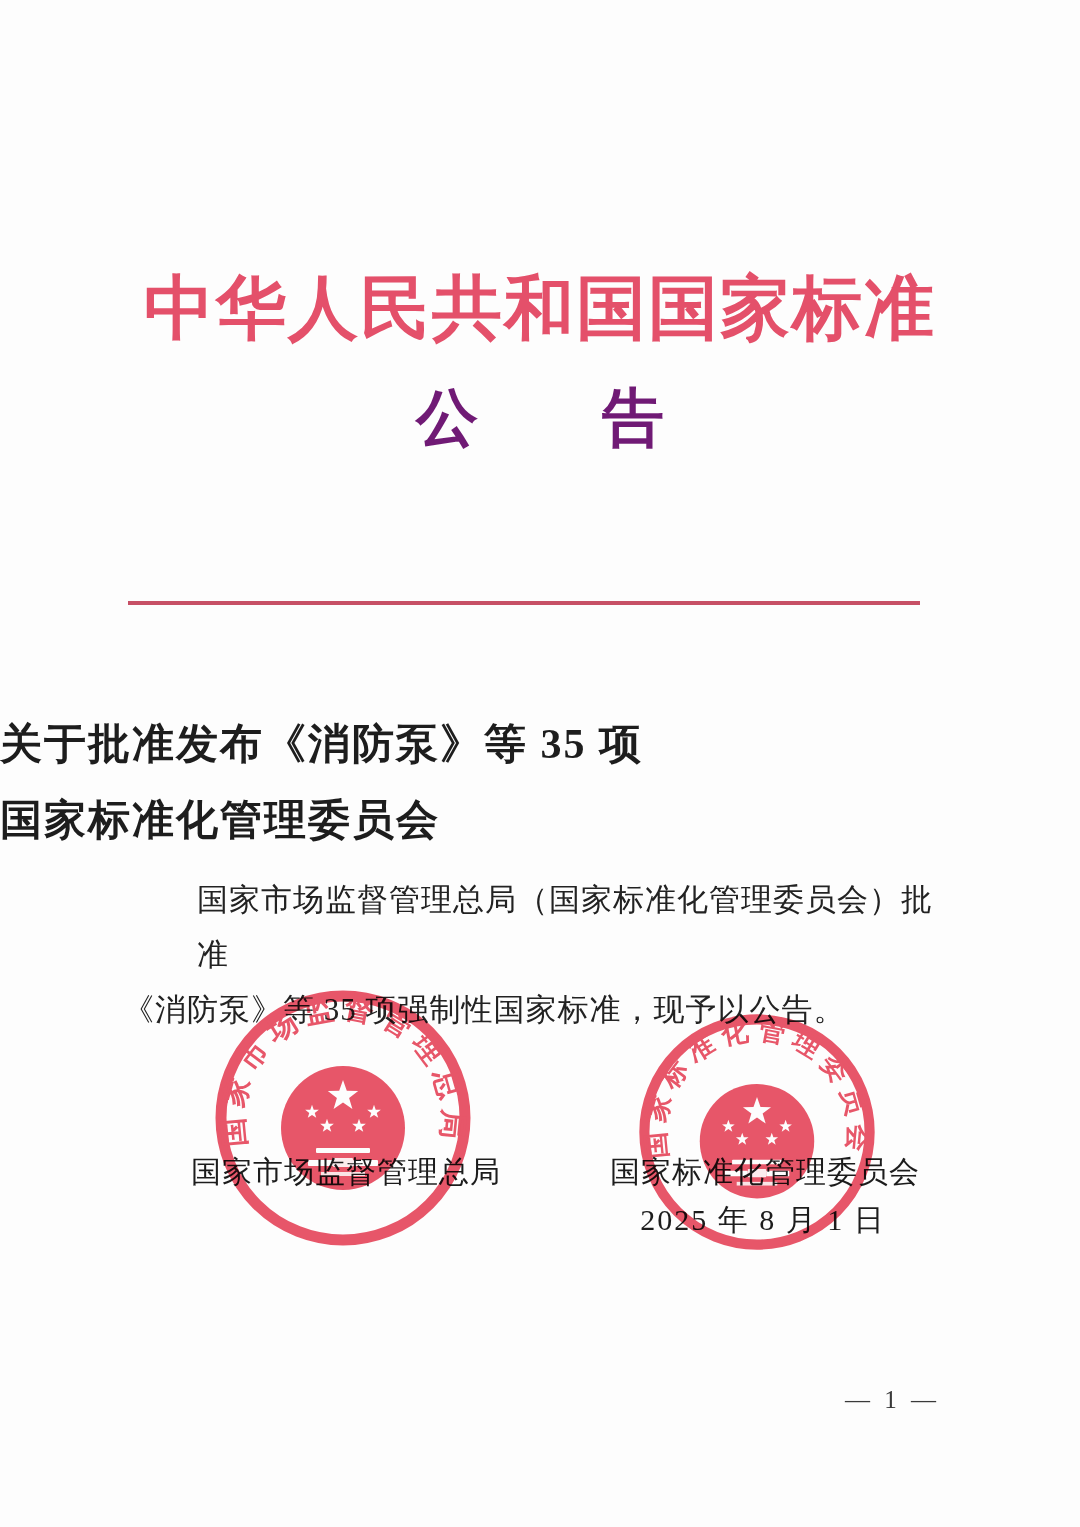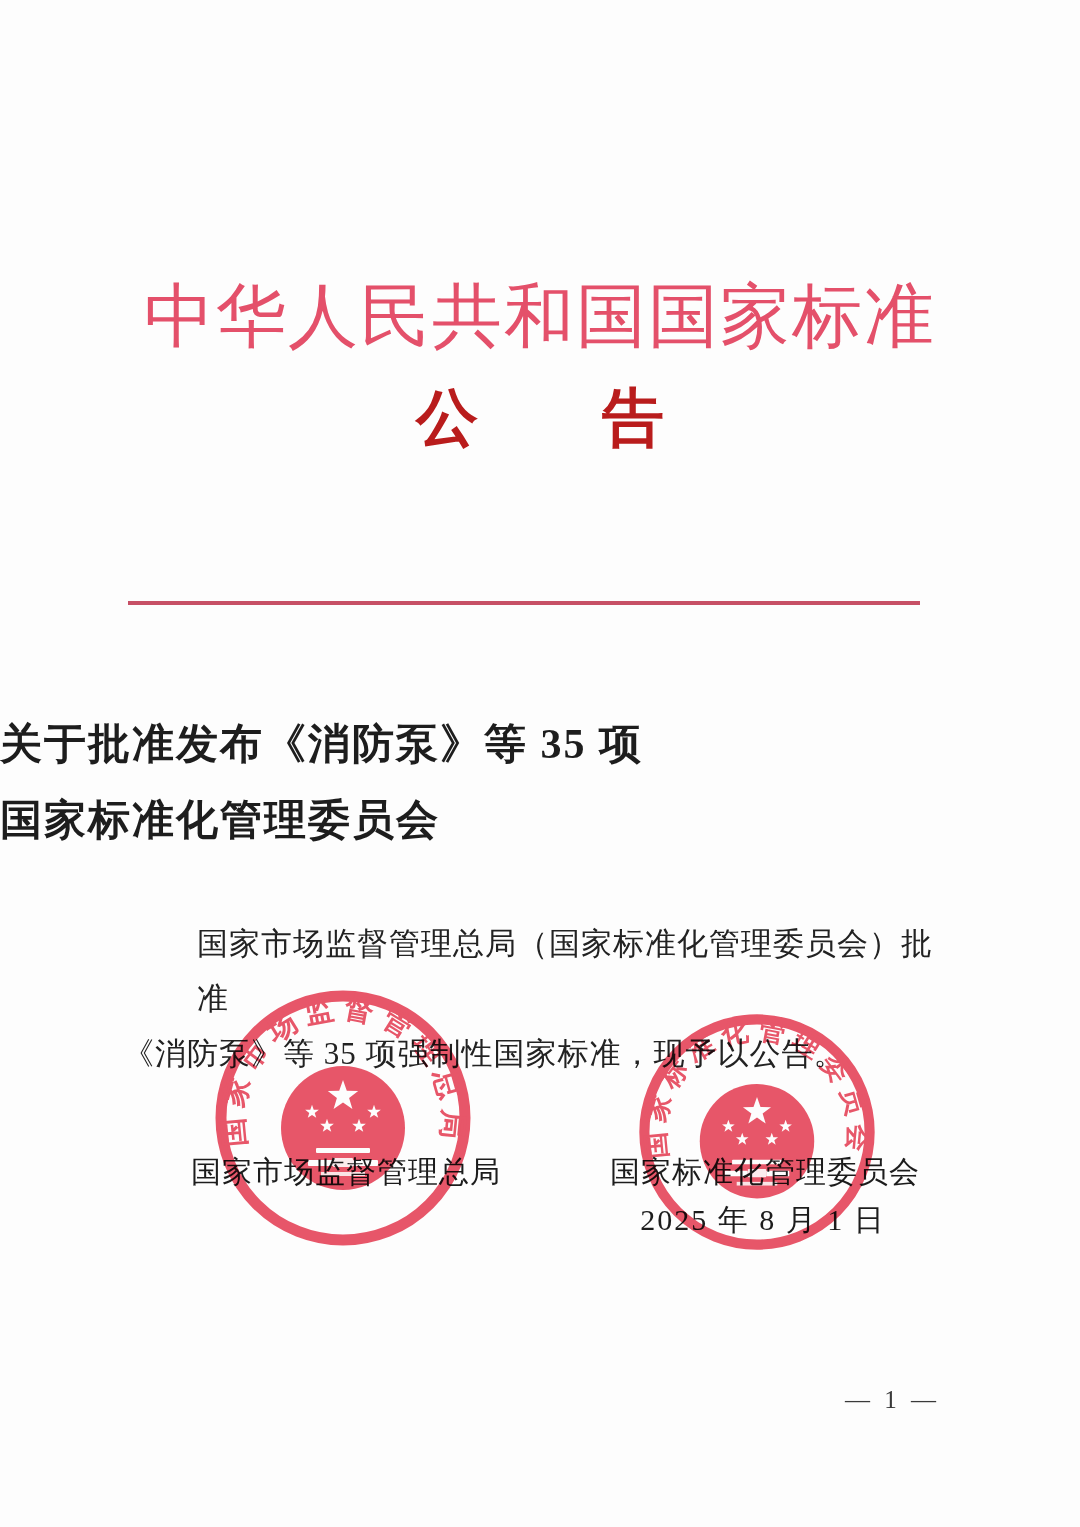"中华人民共和国国家标准" .doc-title { font-weight: 400 -> 700; margin-top: 8px -> none }
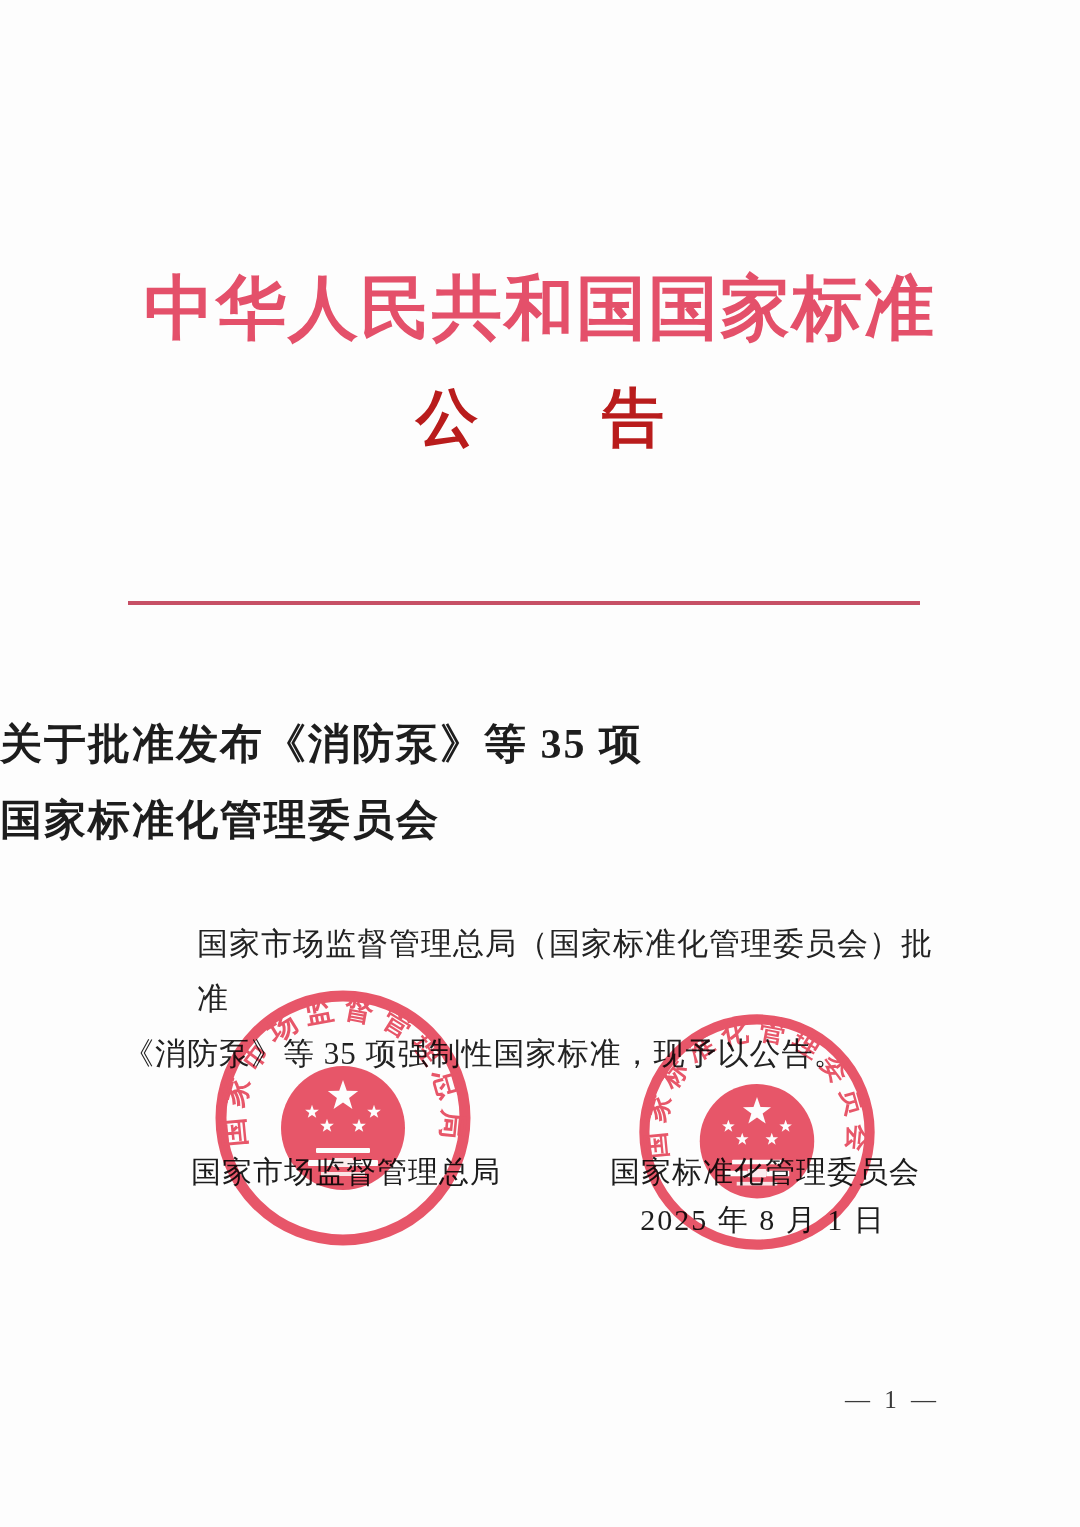"公 告" .doc-subtitle { color: #b91c1c -> #701a75 }
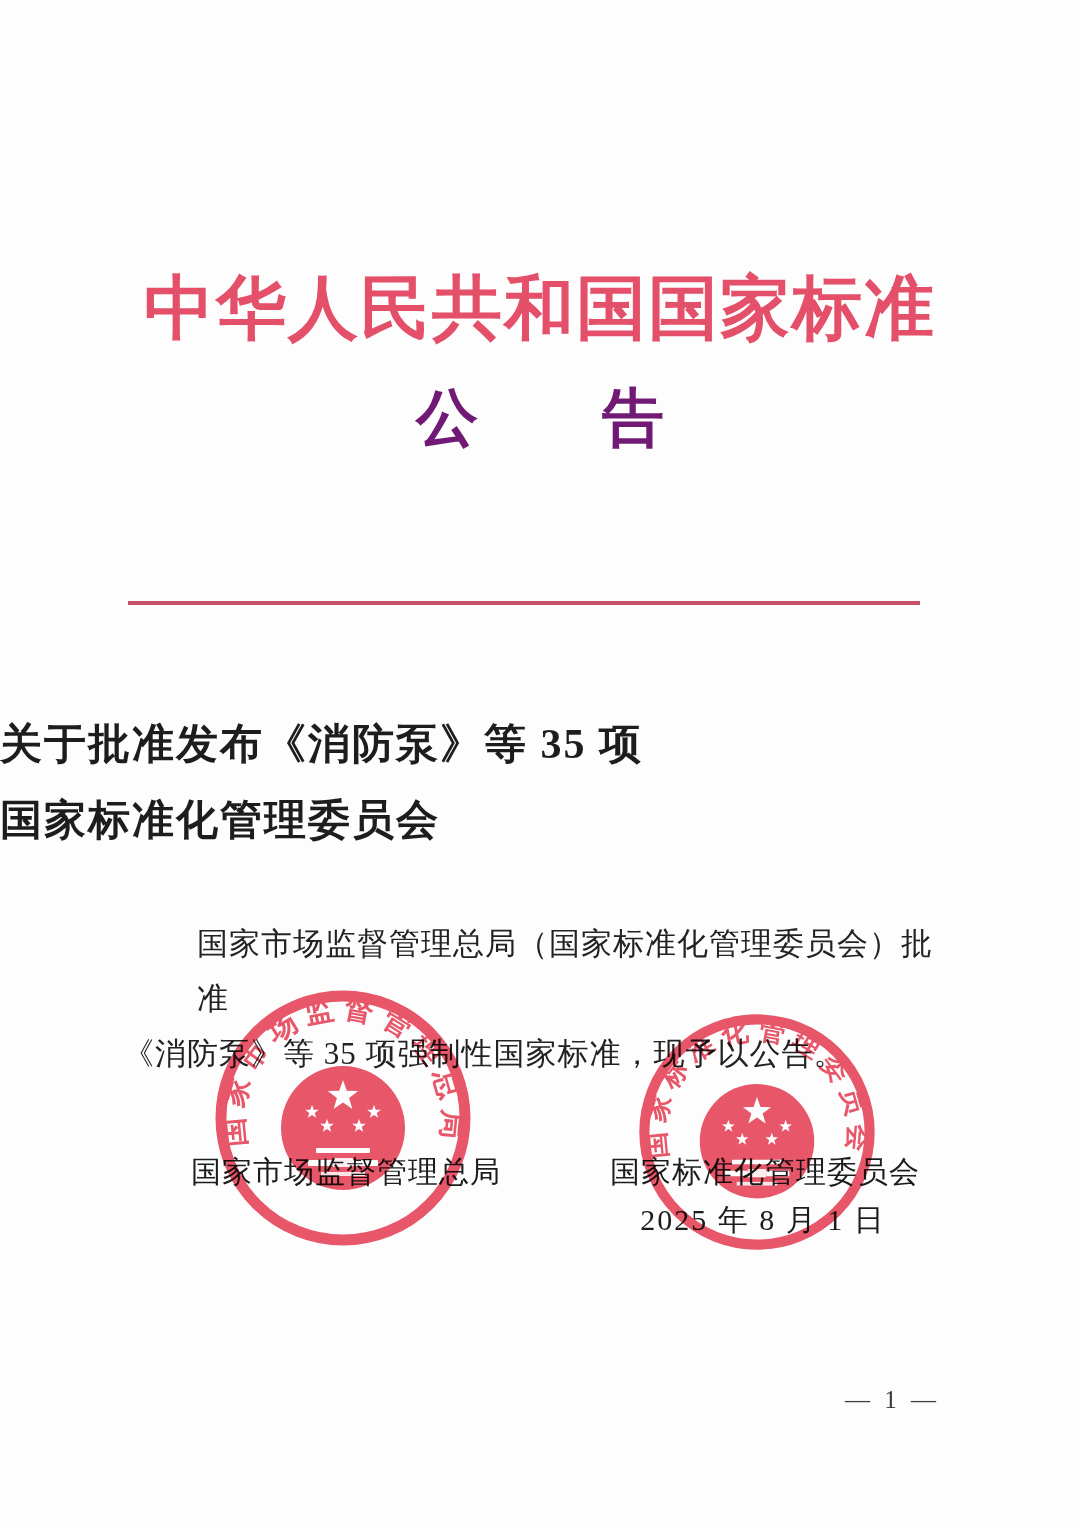"国家市场监督管理总局（国家标准化管理委员会）批准" .body-para { top: 916px -> 872px }
